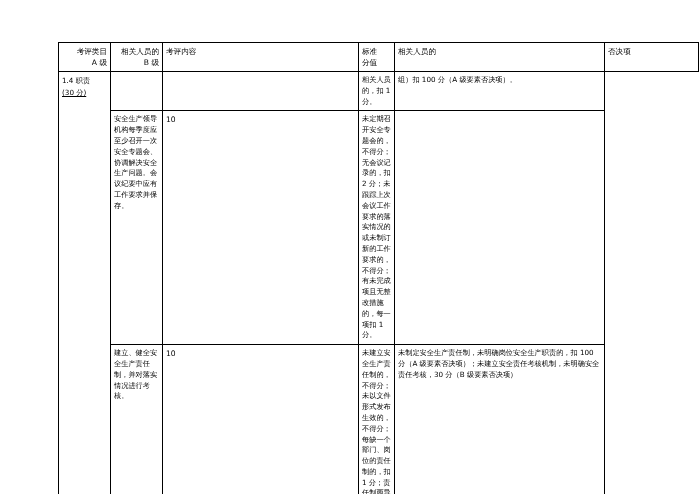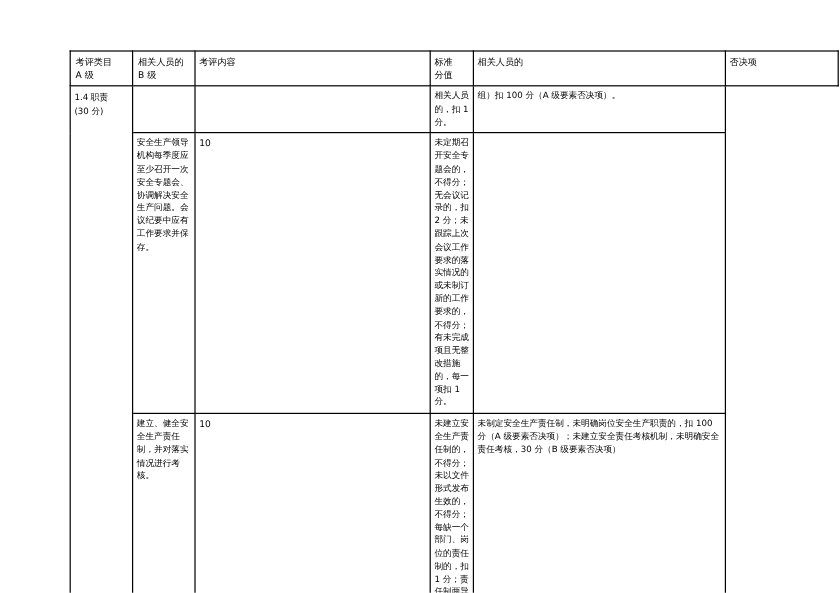"考评类目" .hdr .left { text-align: left -> right }
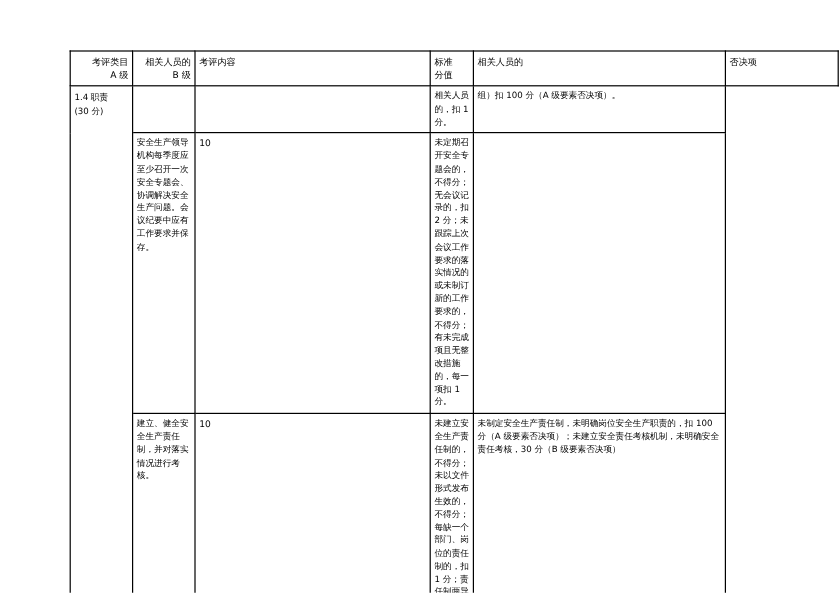"(30 分)" .cat-cell .l2 { text-decoration: none -> underline }
